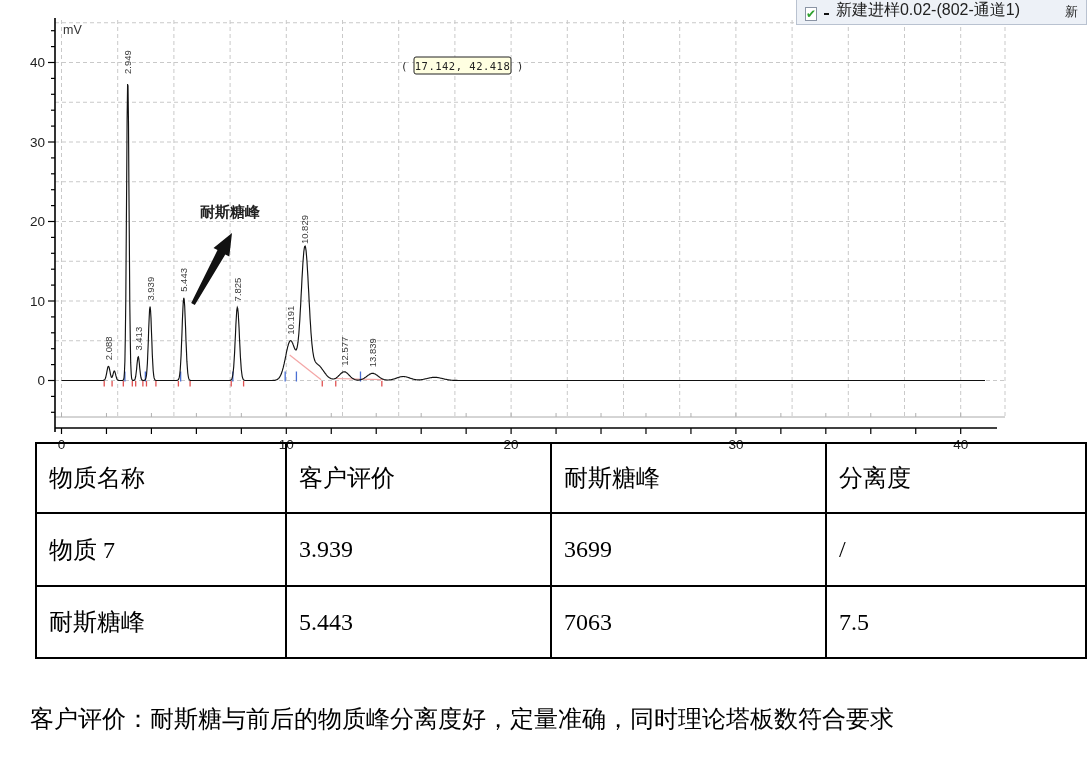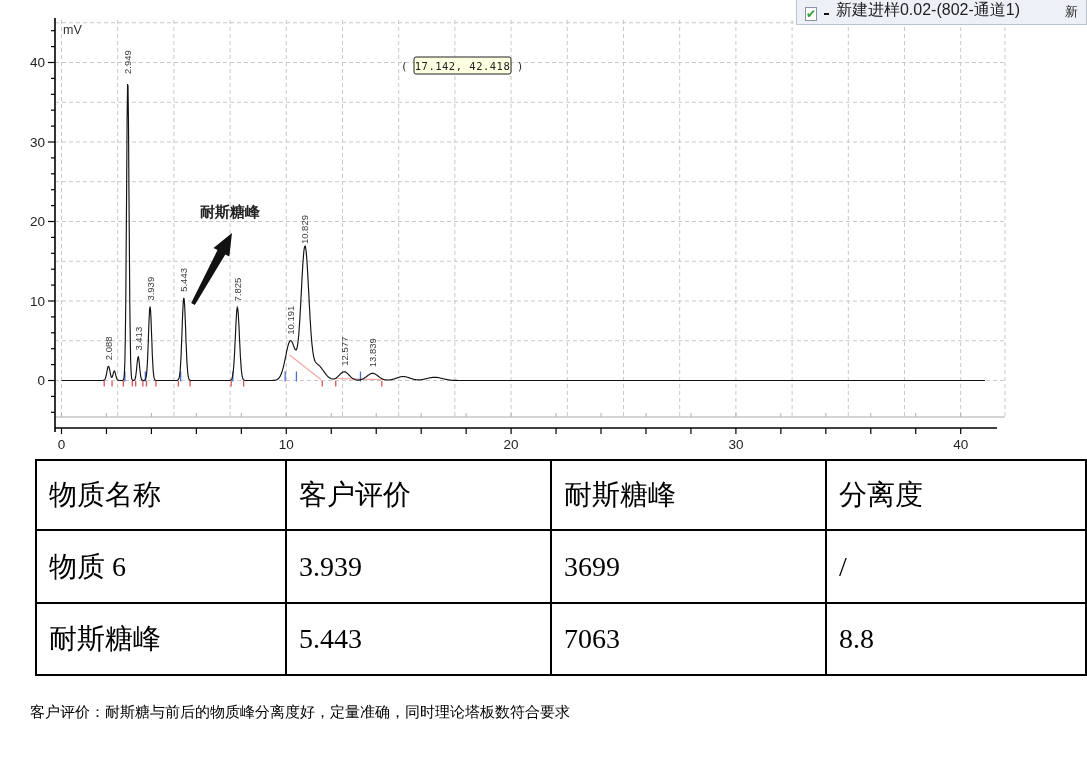"物质名称" .data-table { font-size: 28px -> 24px; top: 459px -> 442px }
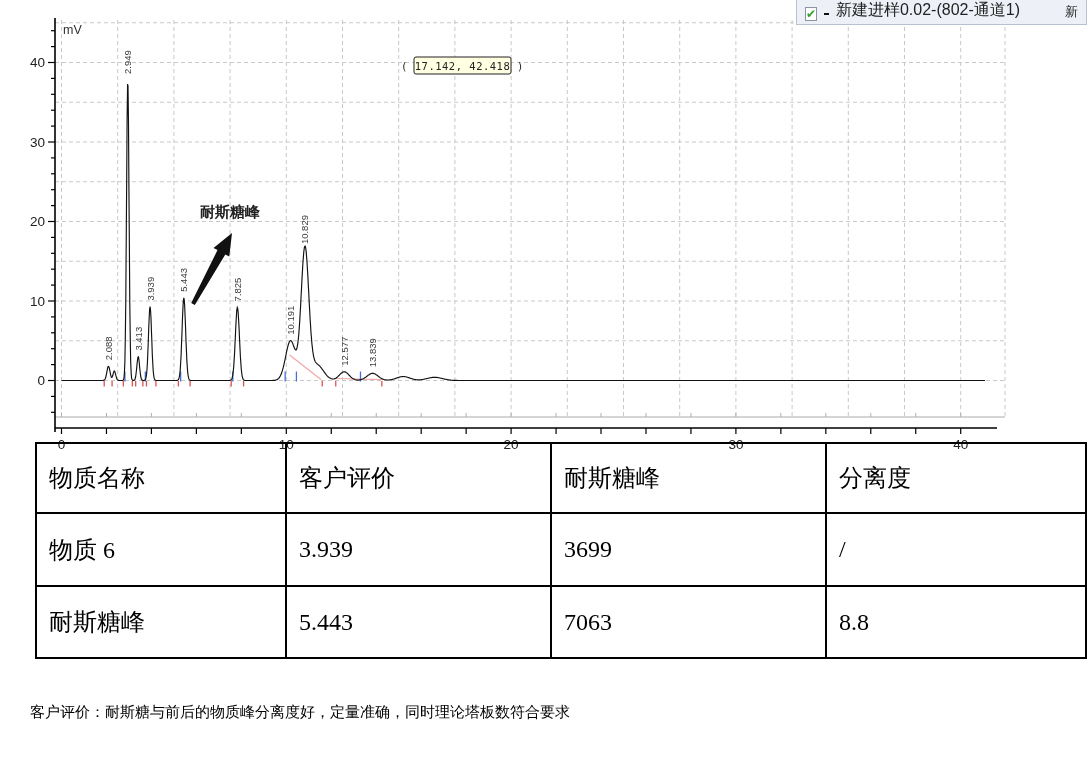"物质 6" td.col0 { text: 6 -> 7 }
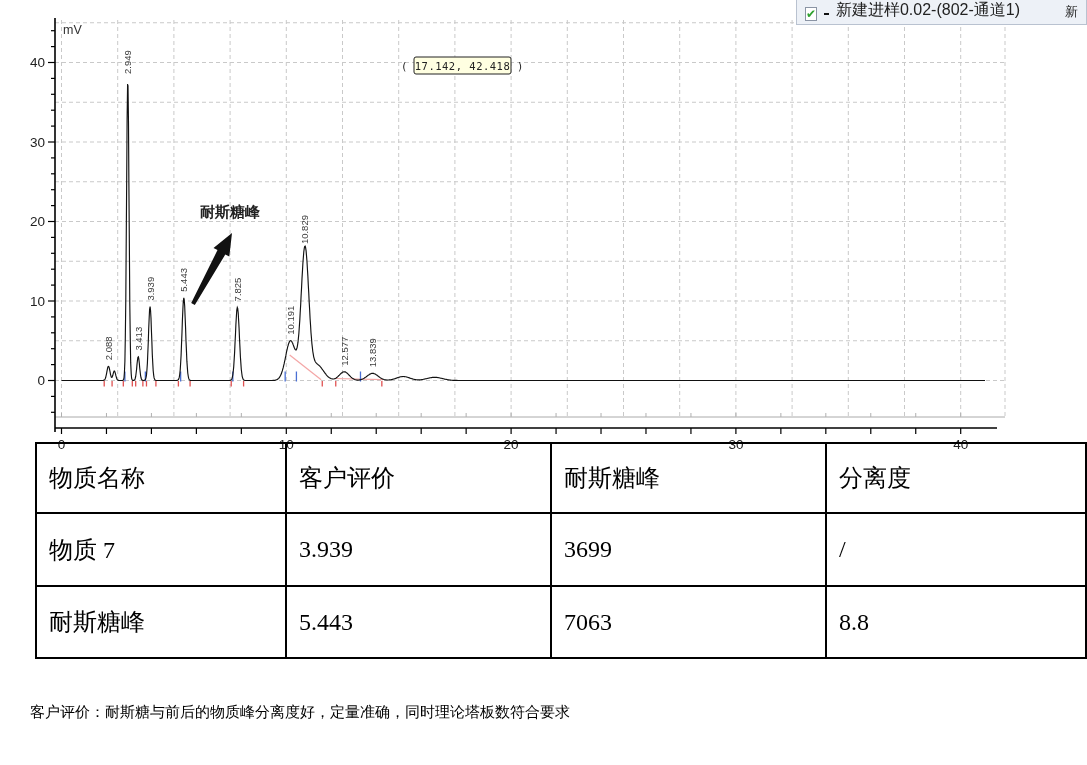"8.8" td.col3 { text: 8.8 -> 7.5 }
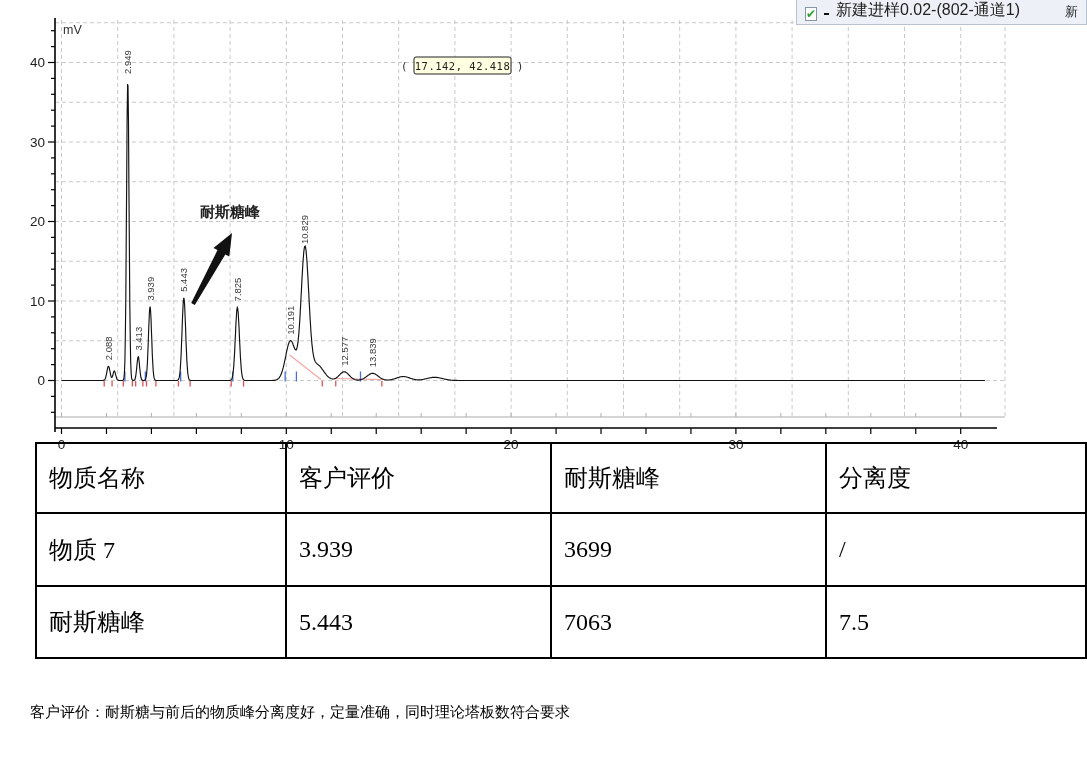"客户评价：耐斯糖与前后的物质峰分离度好，定量准确，同时理论塔板数符合要求" .caption { font-size: 15px -> 24px }
